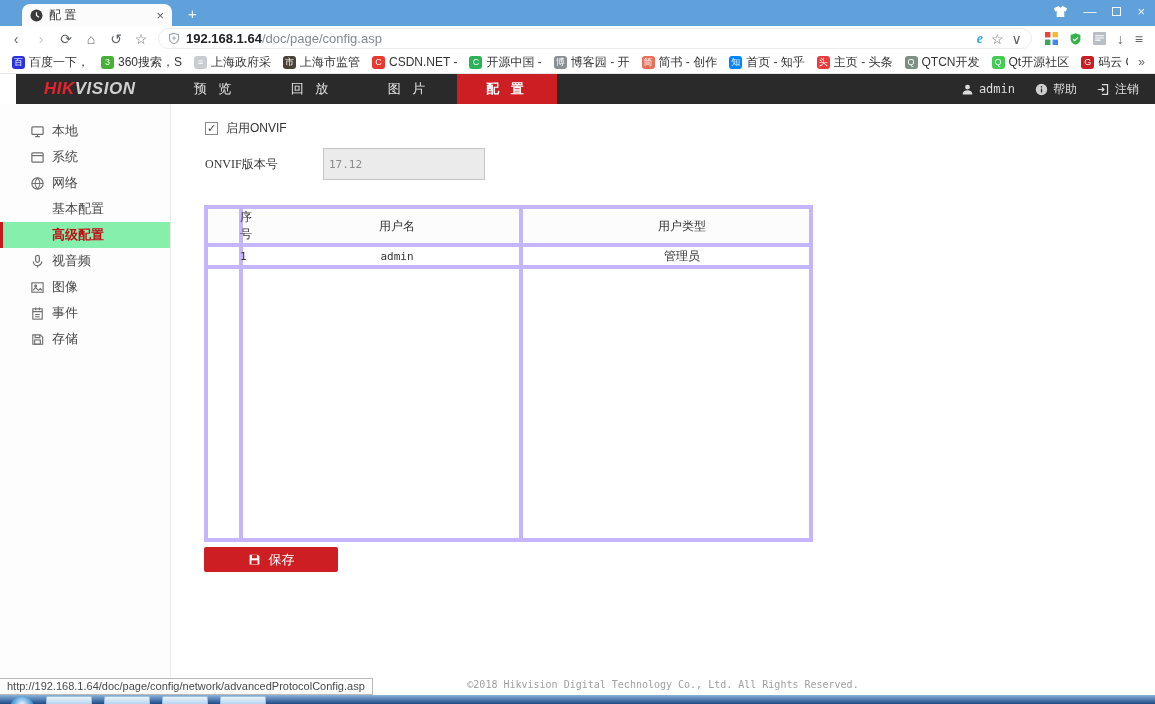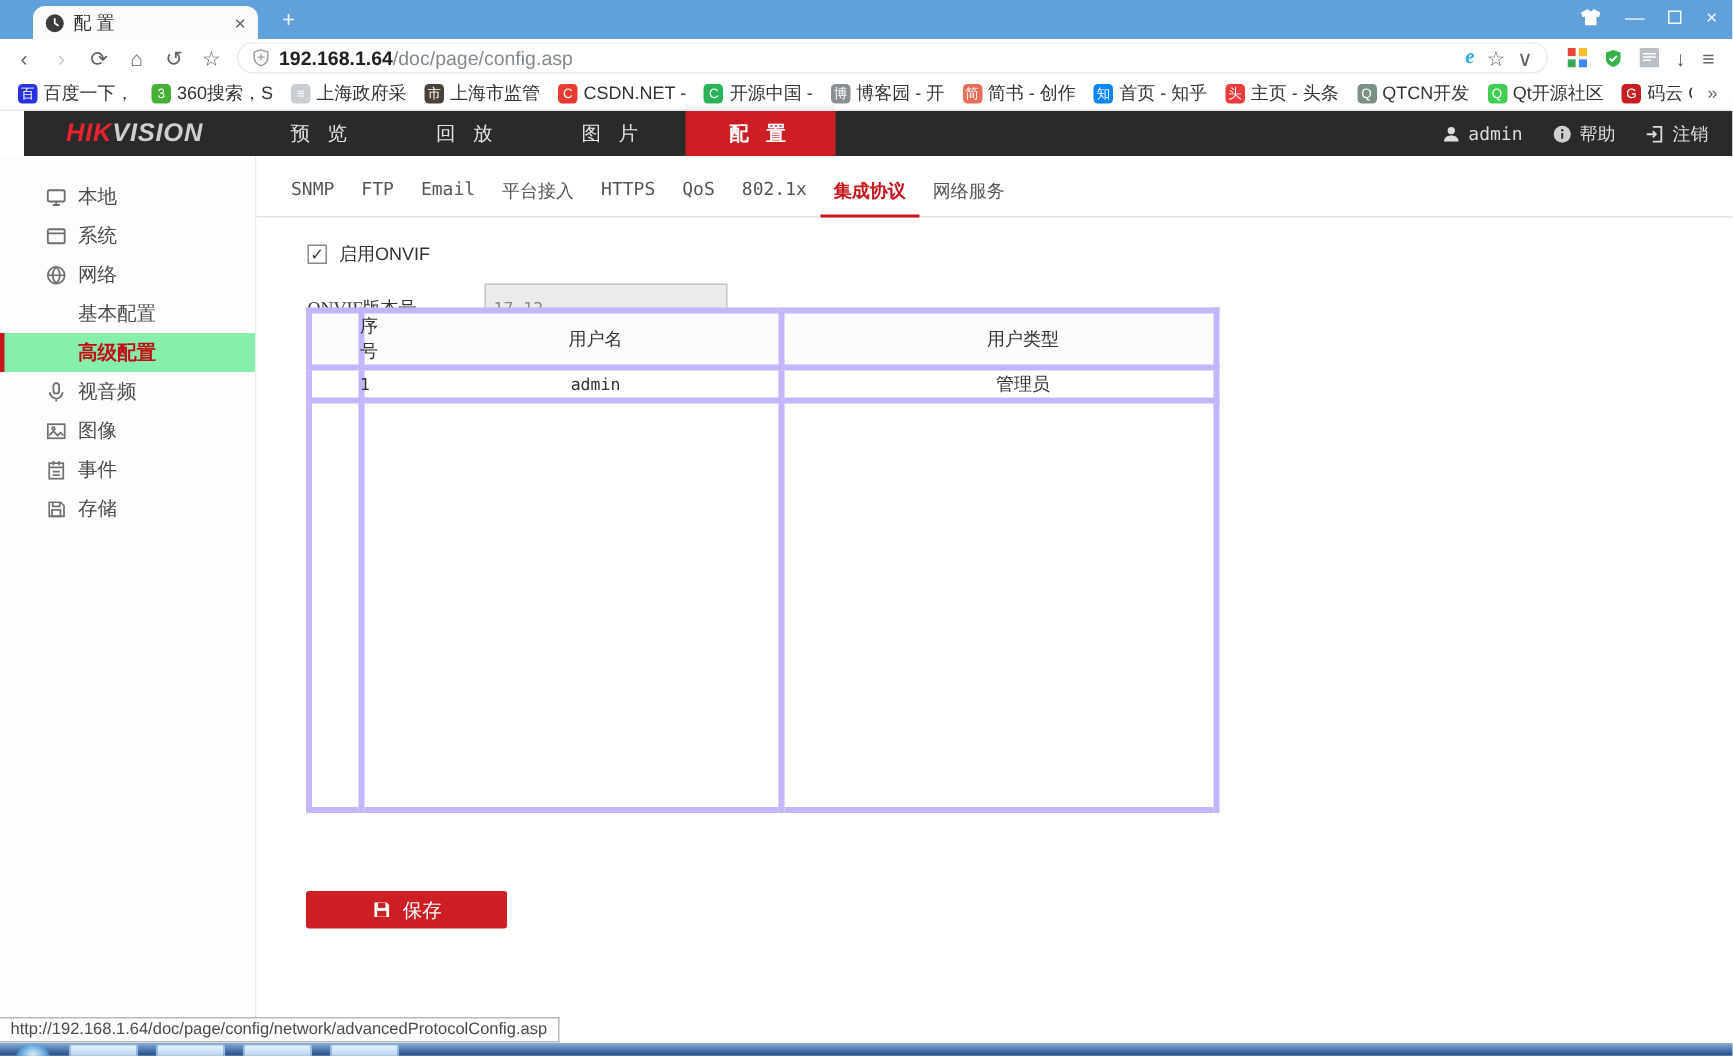"SNMP" div.ctabs-wrap { html: <div> <div> <div>SNMP</div> <div>FTP</div> <div>Email</div> <div>平台接入</div> <div>HTTPS</div> <div>QoS</div> <div>802.1x</div> <div>集成协议</div> <div>网络服务</div> </div> </div> -> none }
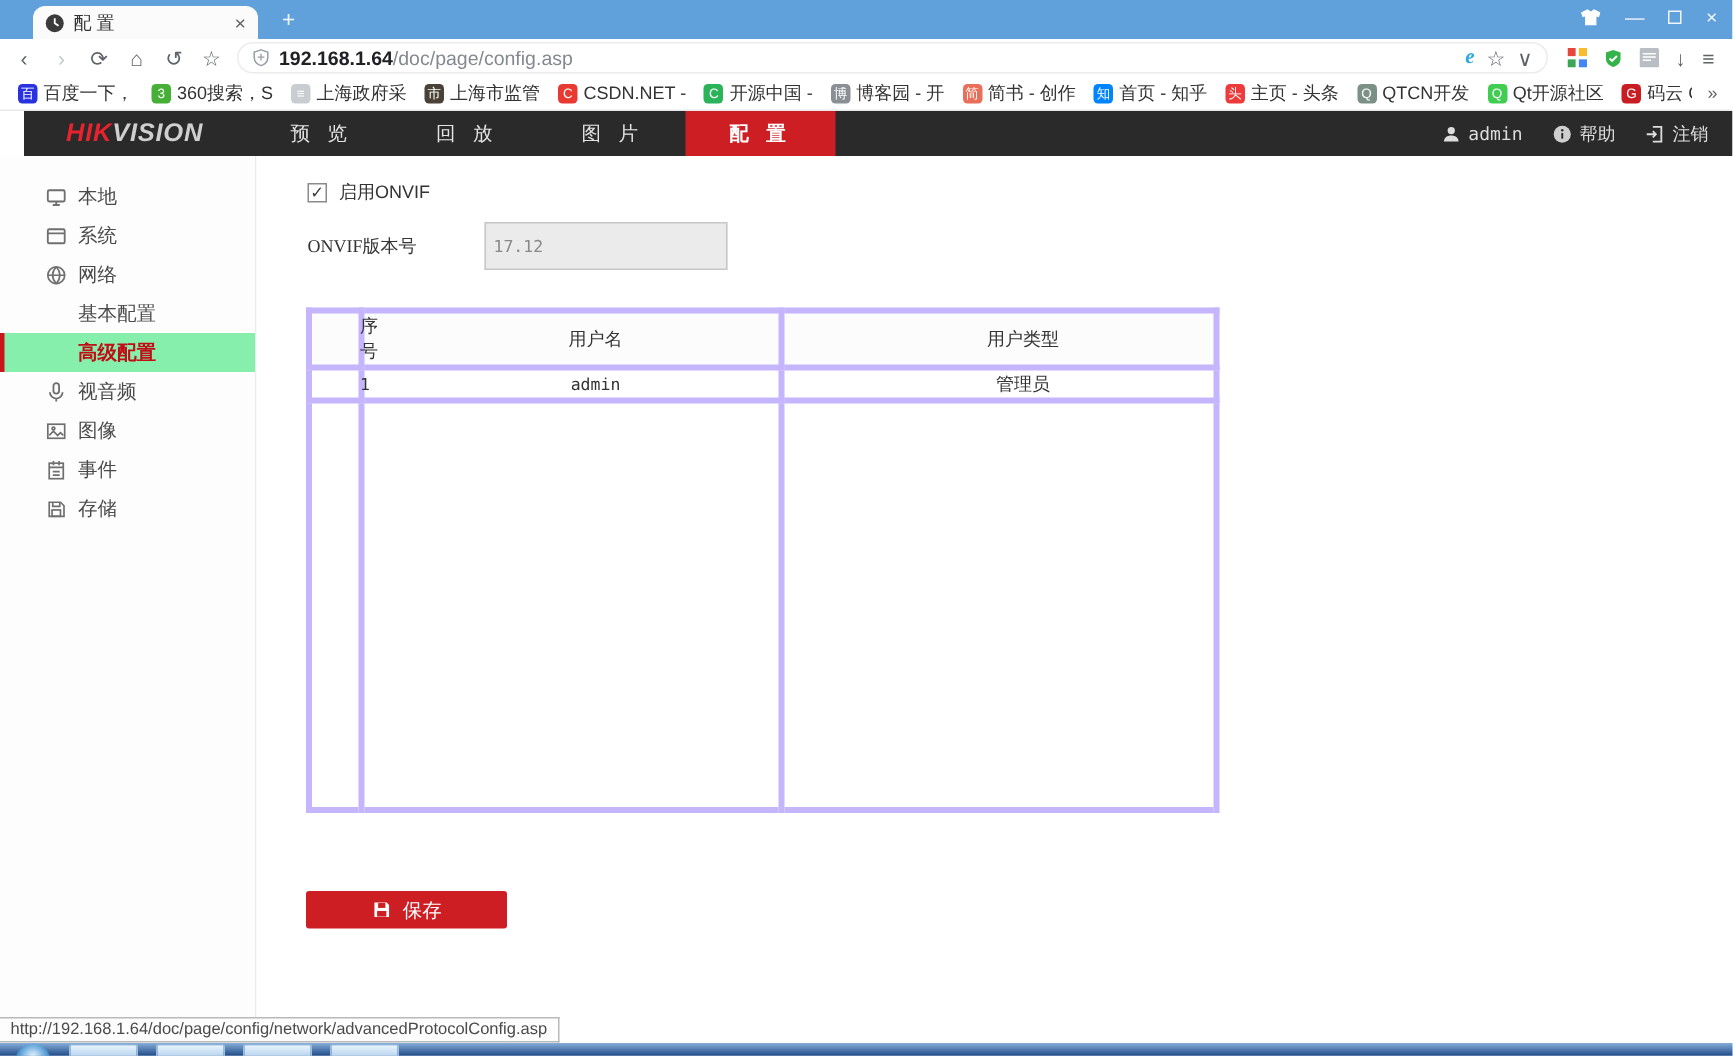"保存" .save-btn { top: 490px -> 443px }
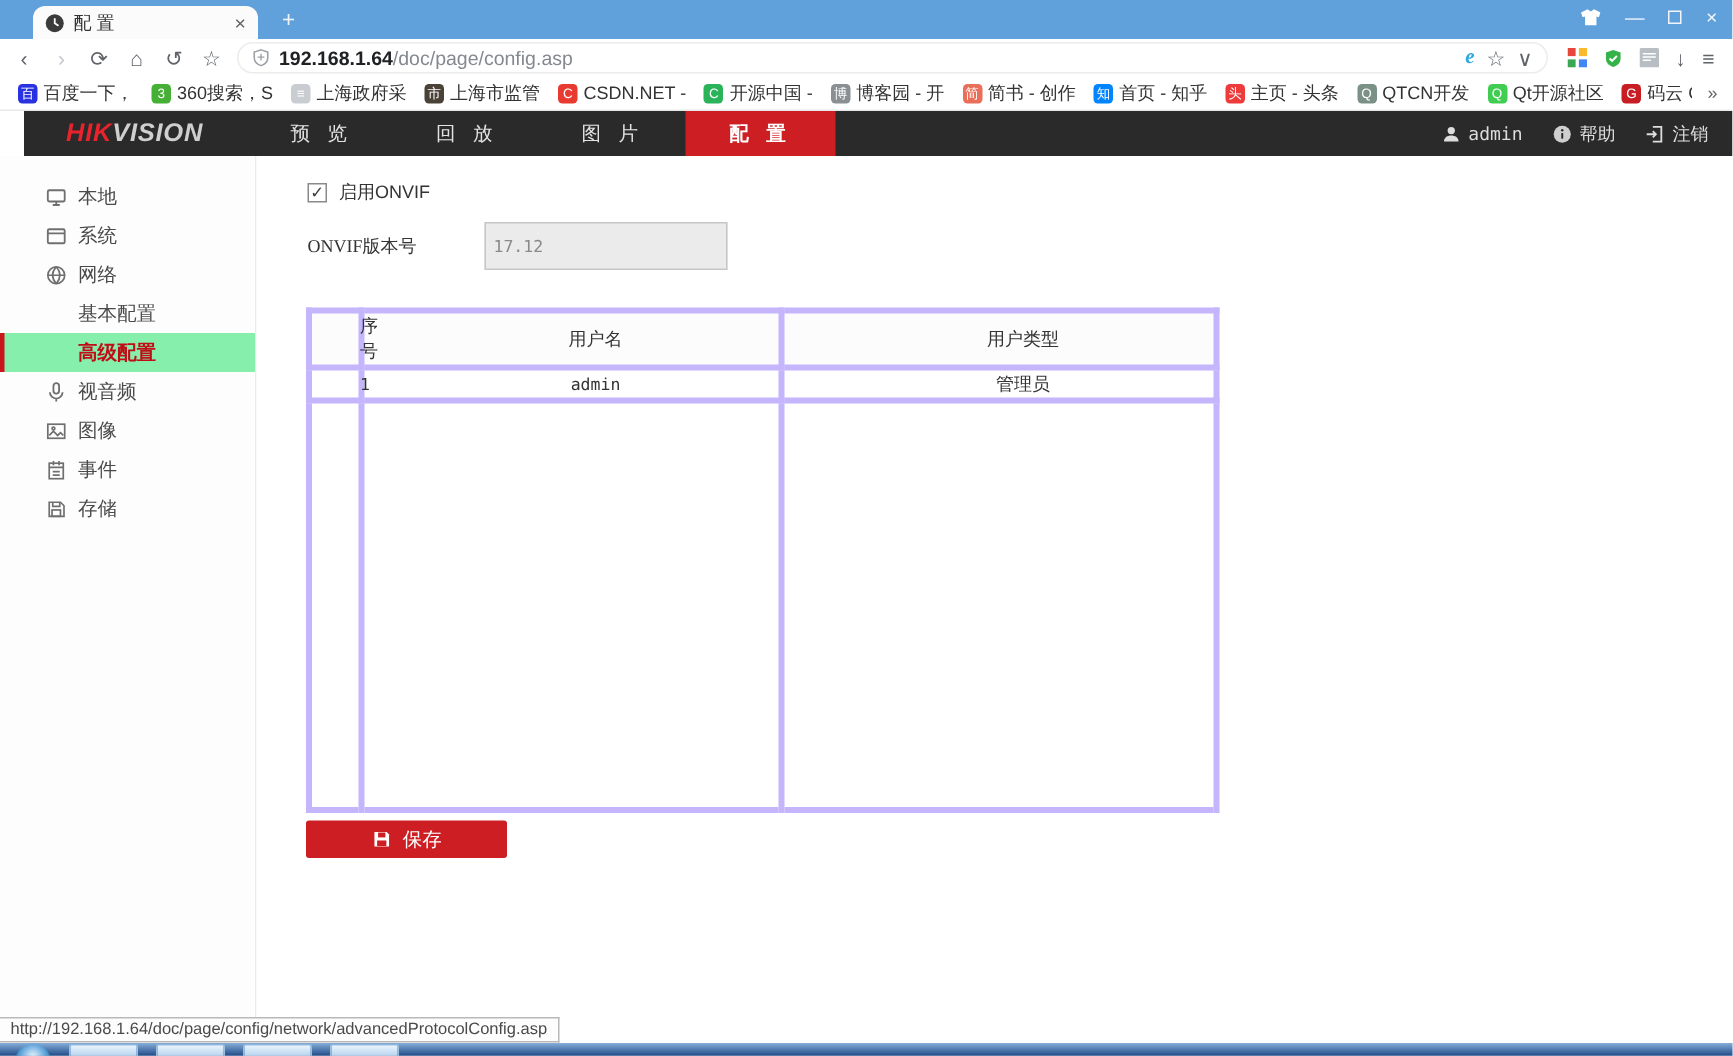"©2018 Hikvision Digital Technology Co.," div.cfooter { html: none -> <div>©2018 Hikvision Digital Technology Co., Ltd. All Rights Reserved.</div> }
